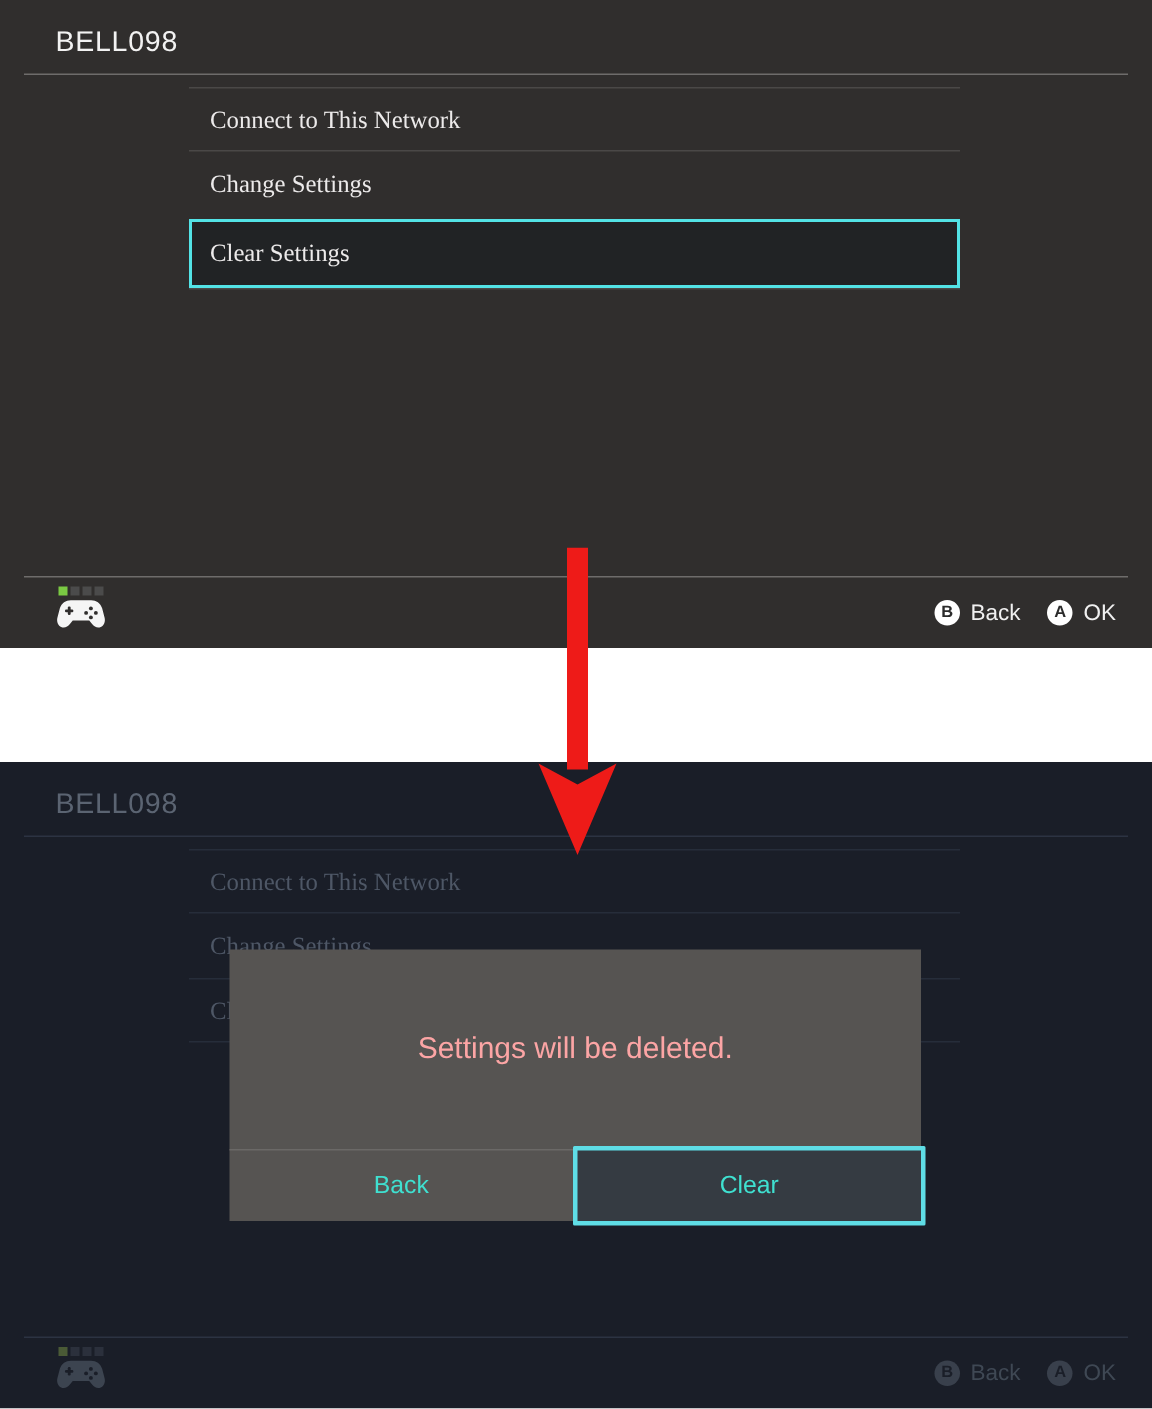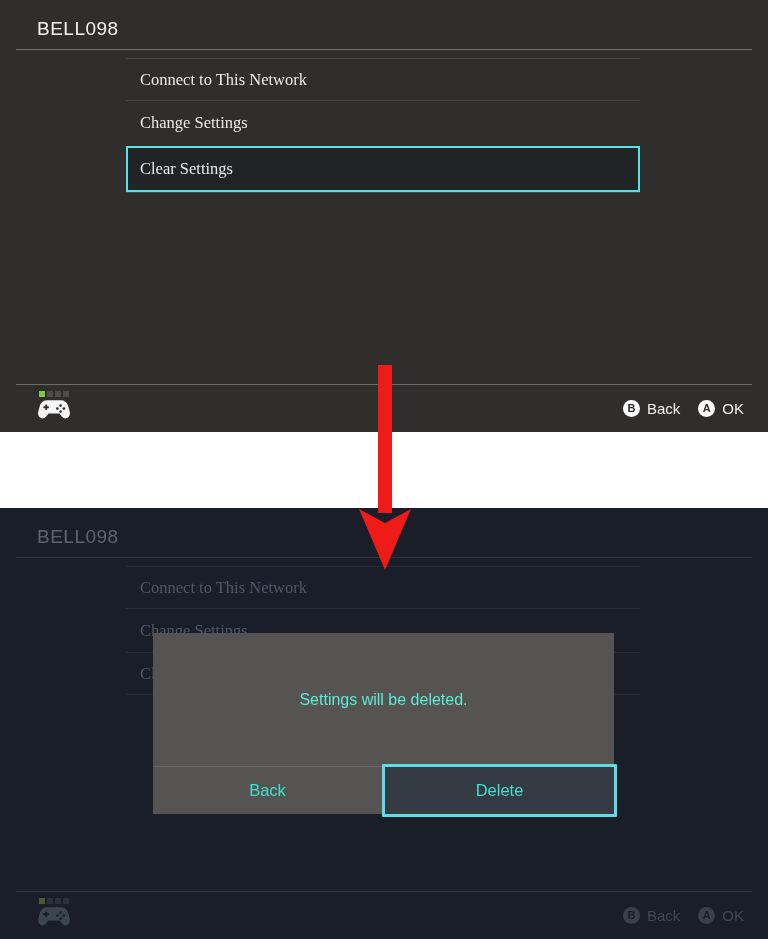"Settings will be deleted." .dialog-message { color: #5eead4 -> #fca5a5; font-size: 16px -> 20px }
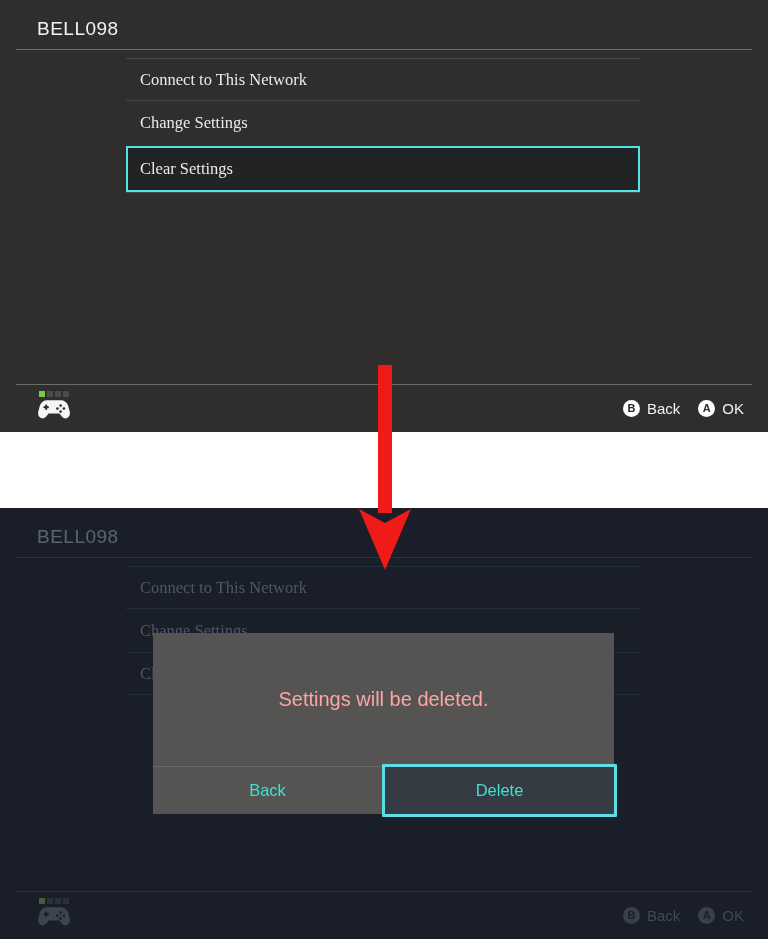"Delete" div.dlg-btn { text: Delete -> Clear }
